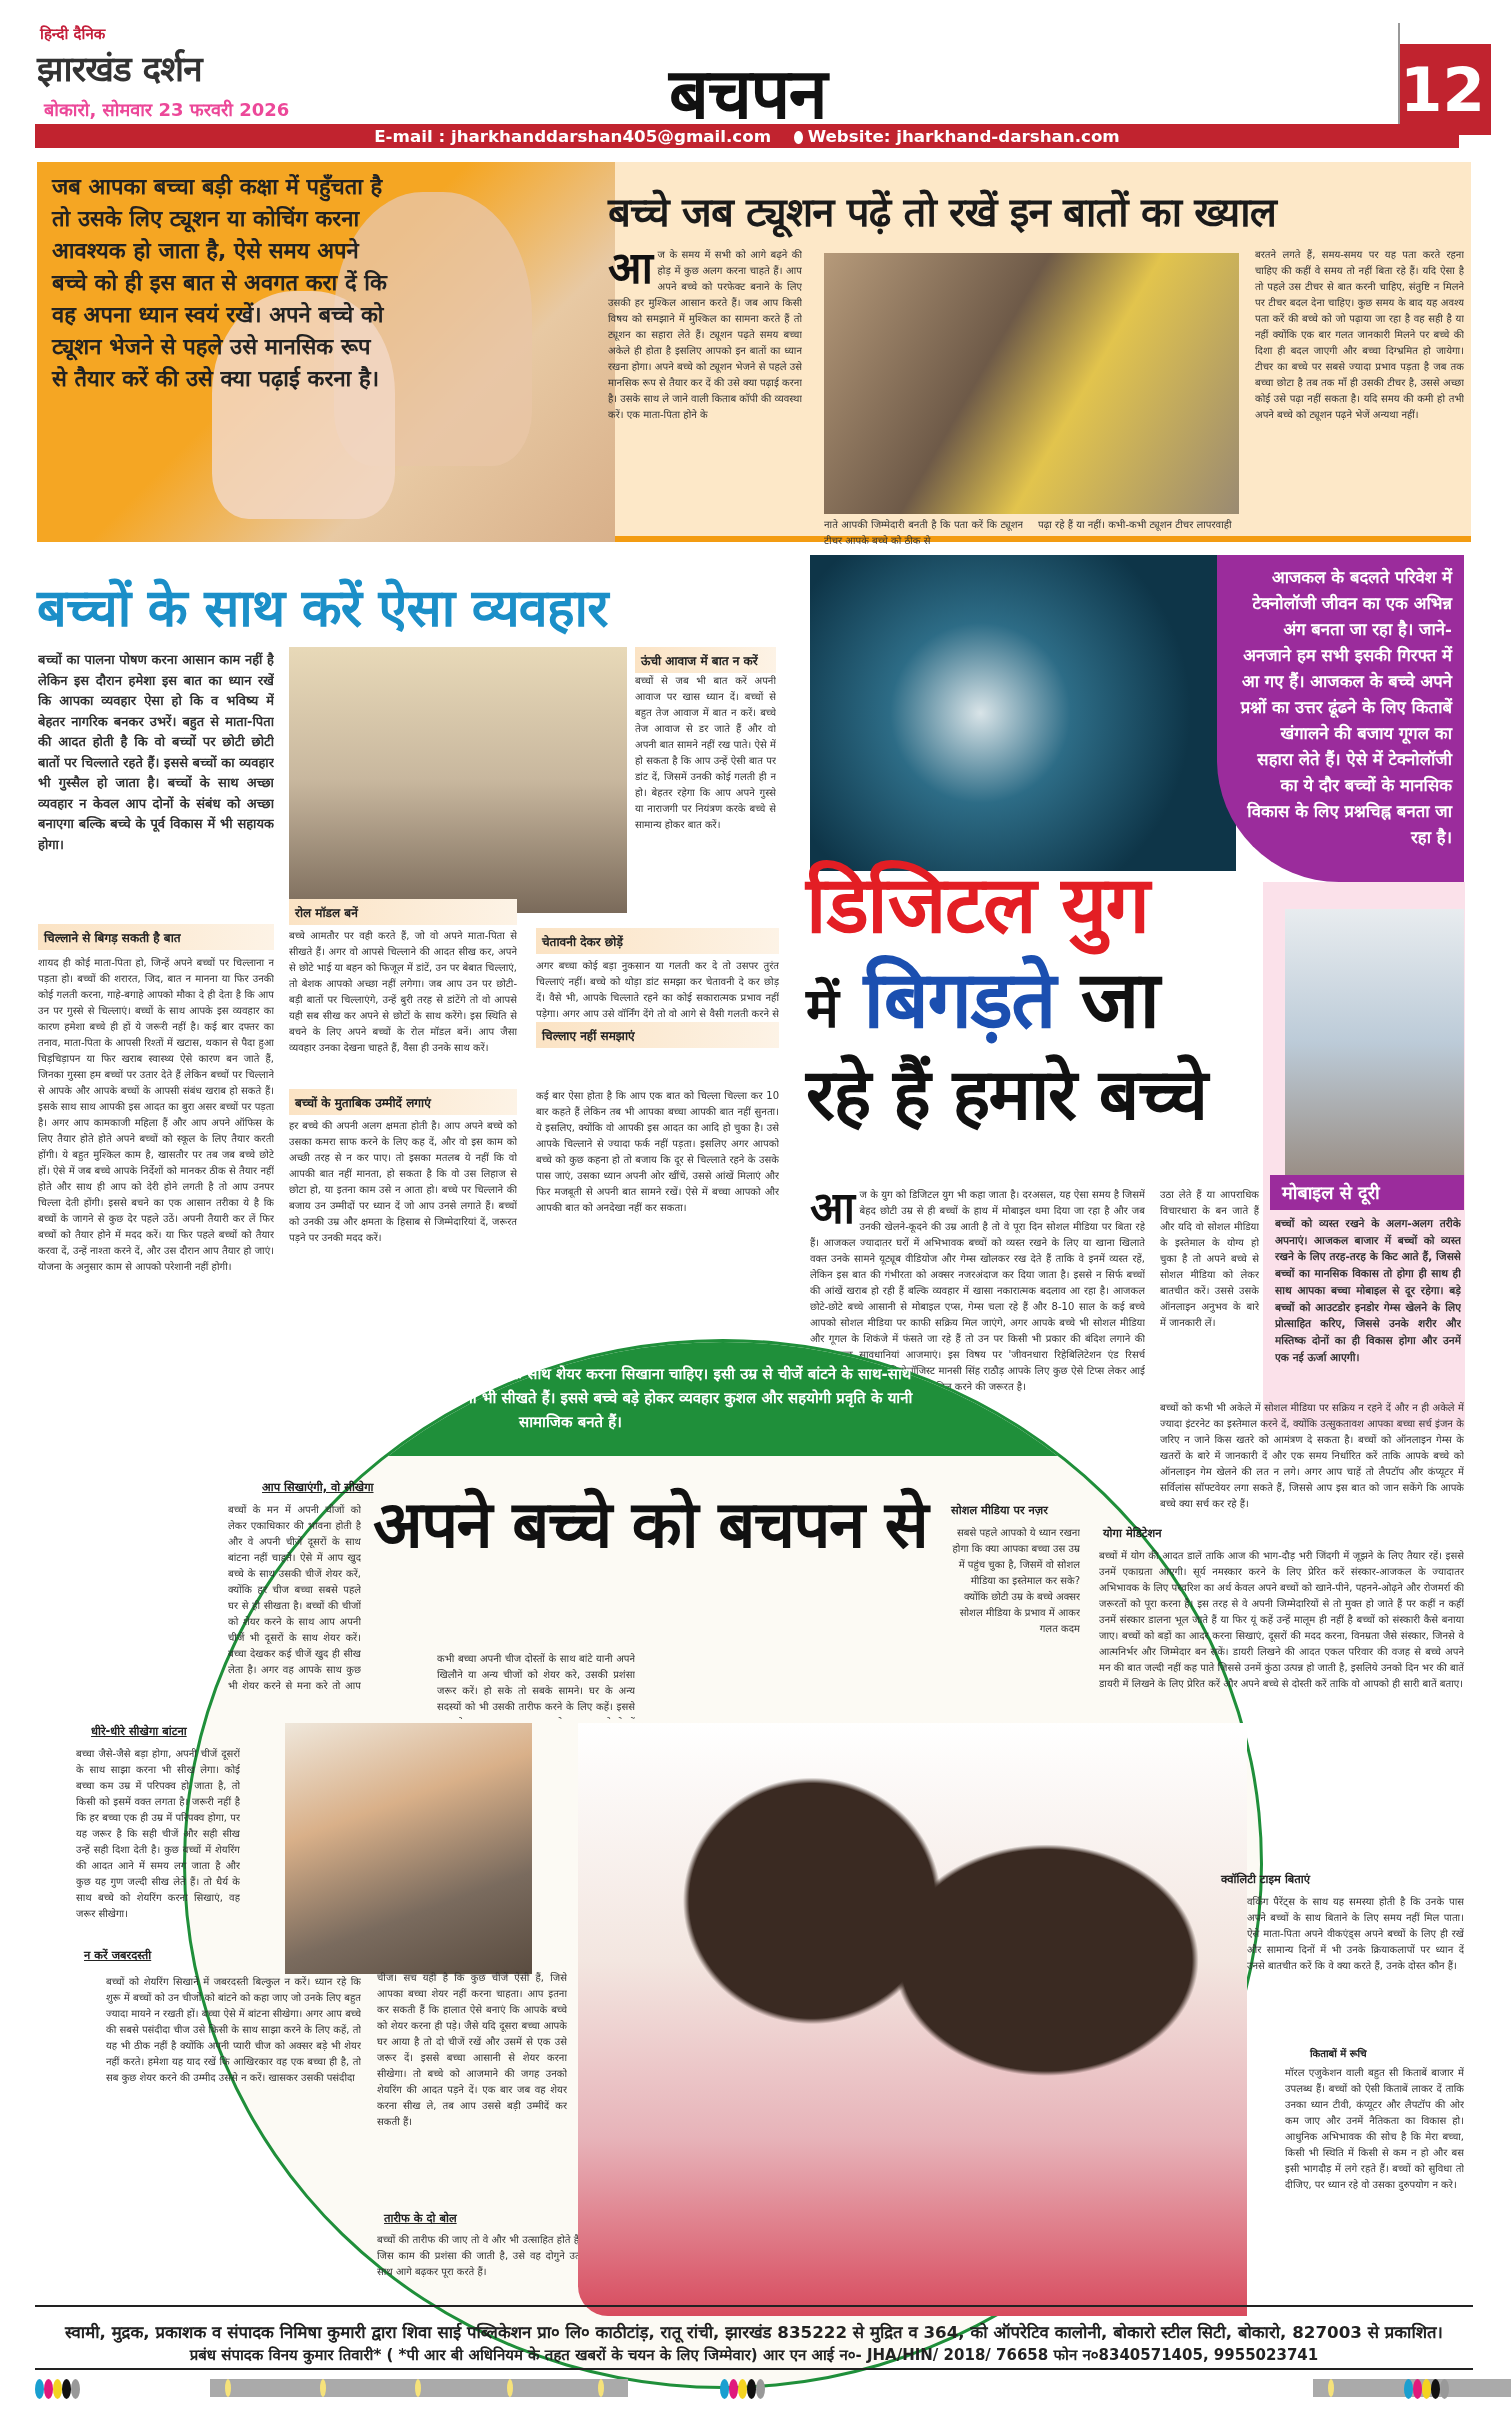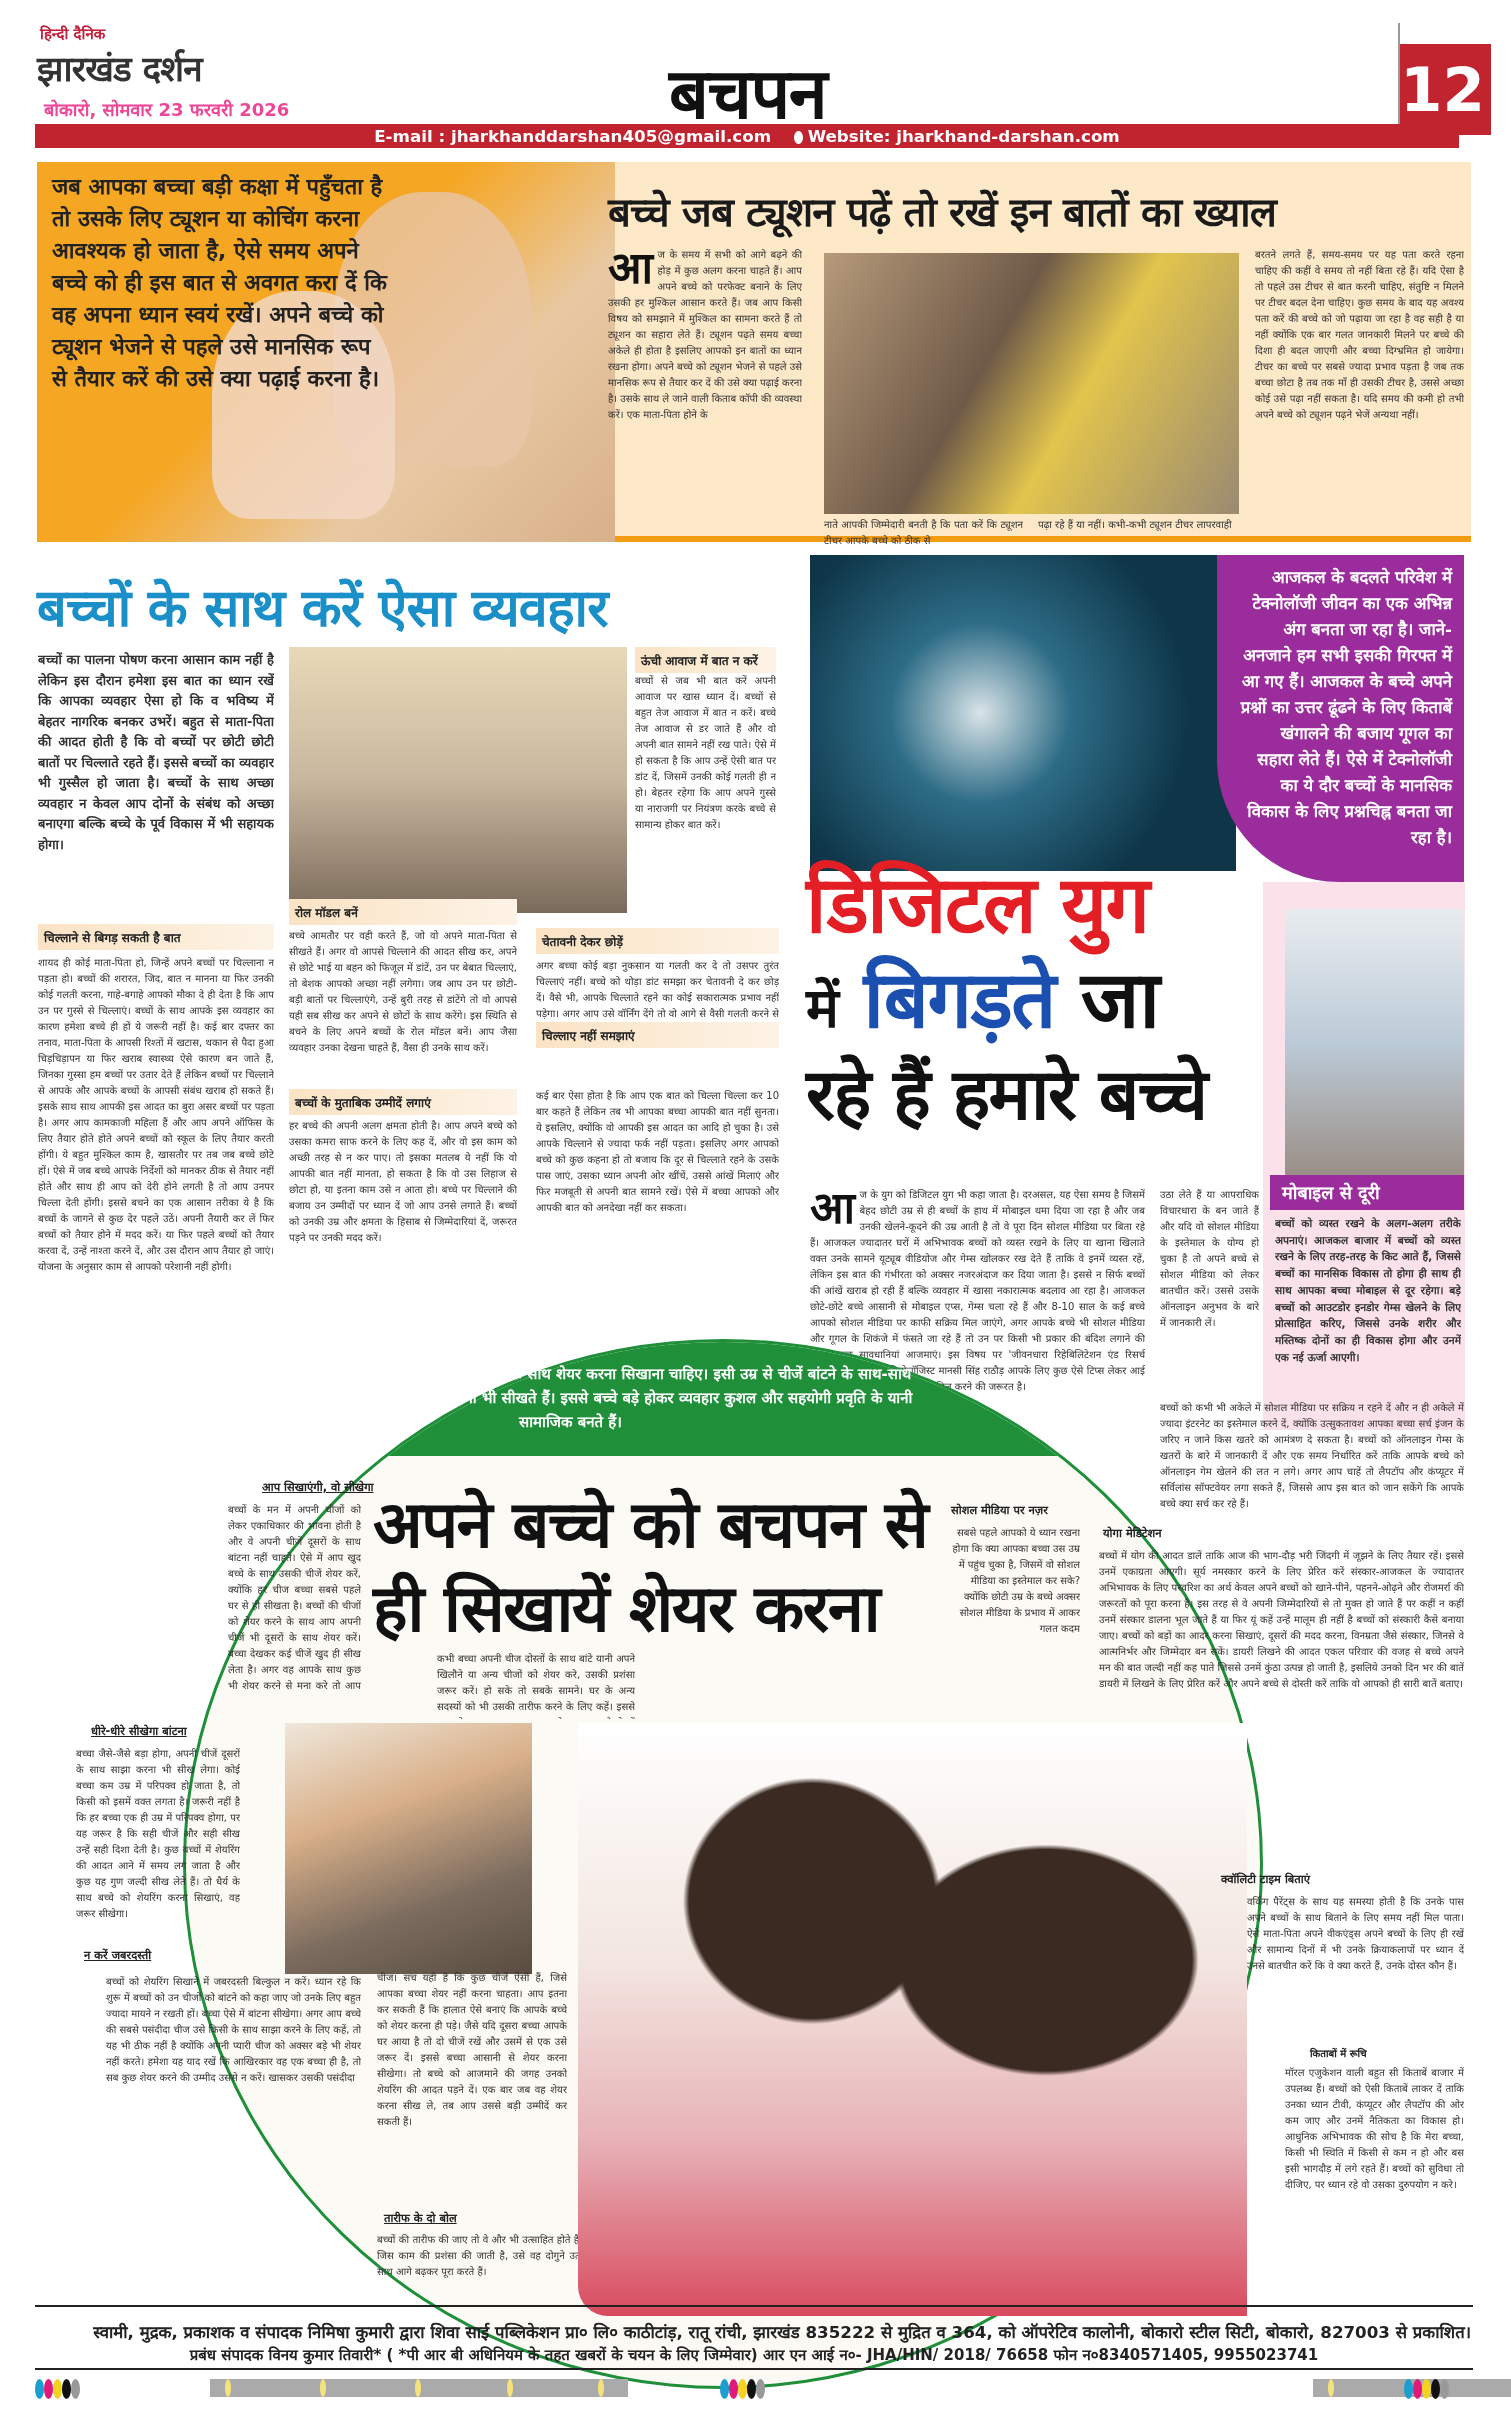"ही सिखायें शेयर करना" div { html: <div>ही सिखायें शेयर करना</div> -> none }
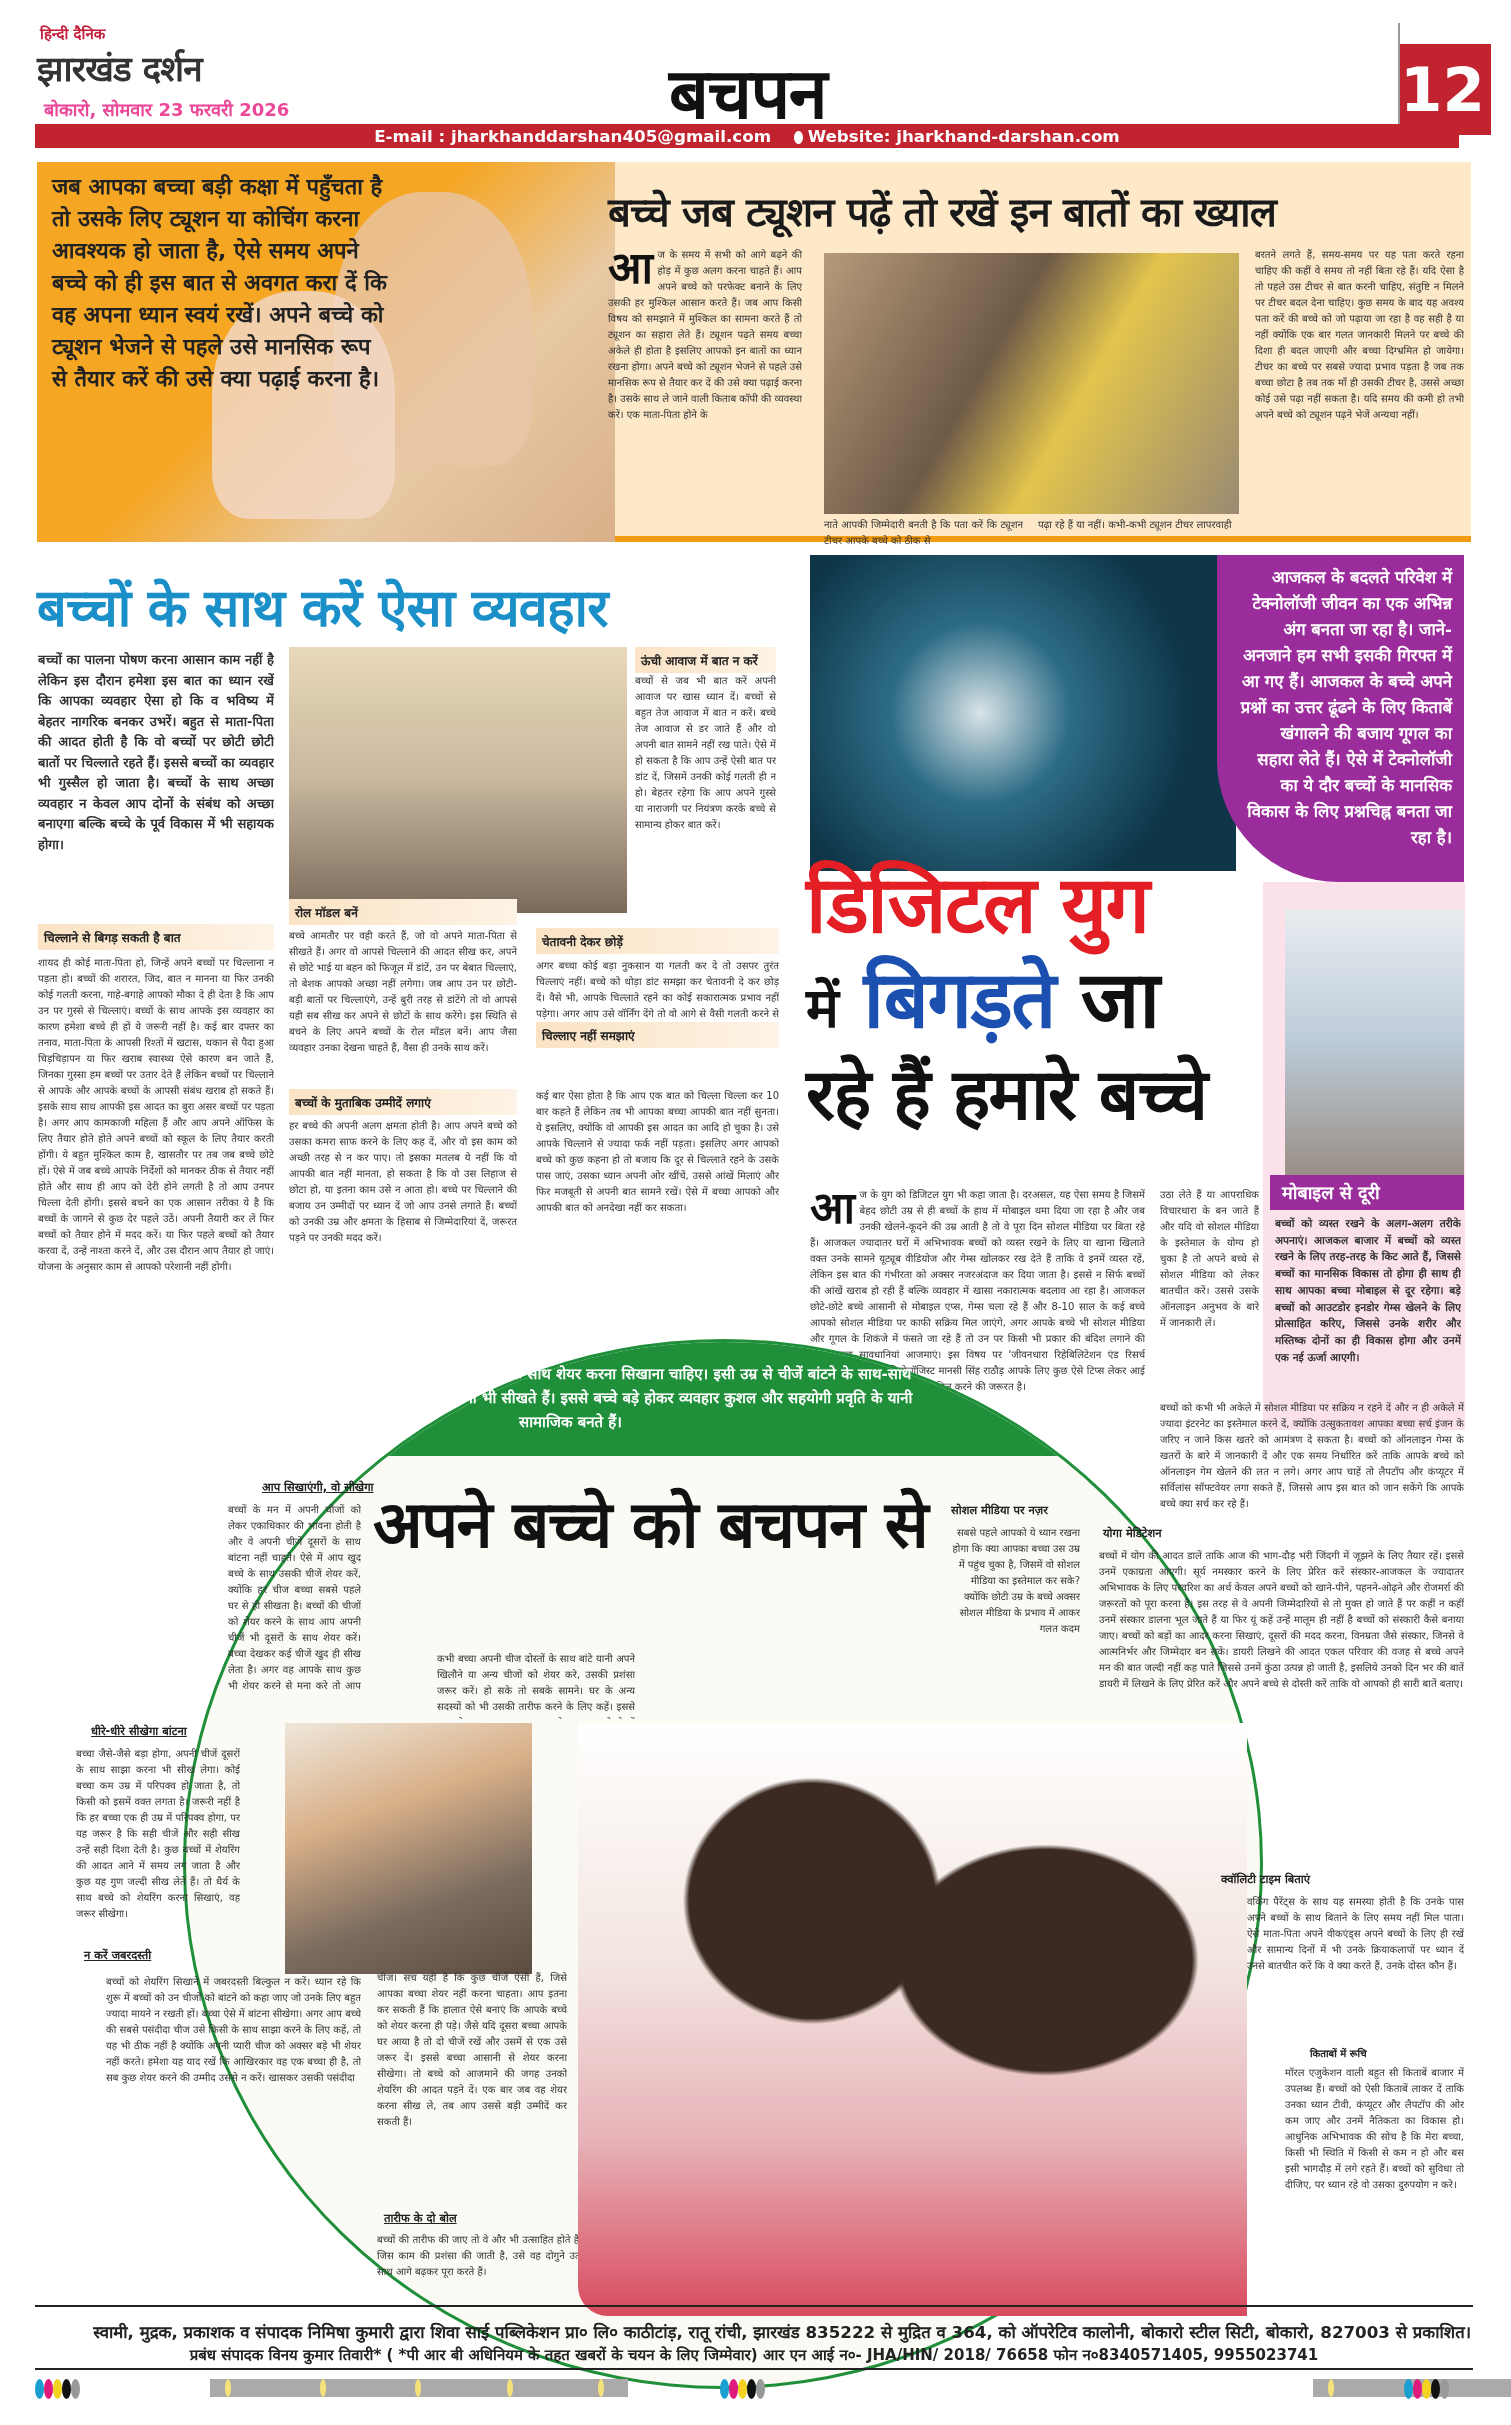"स्वामी, मुद्रक, प्रकाशक व संपादक" .footer1 { text-align: right -> center }
